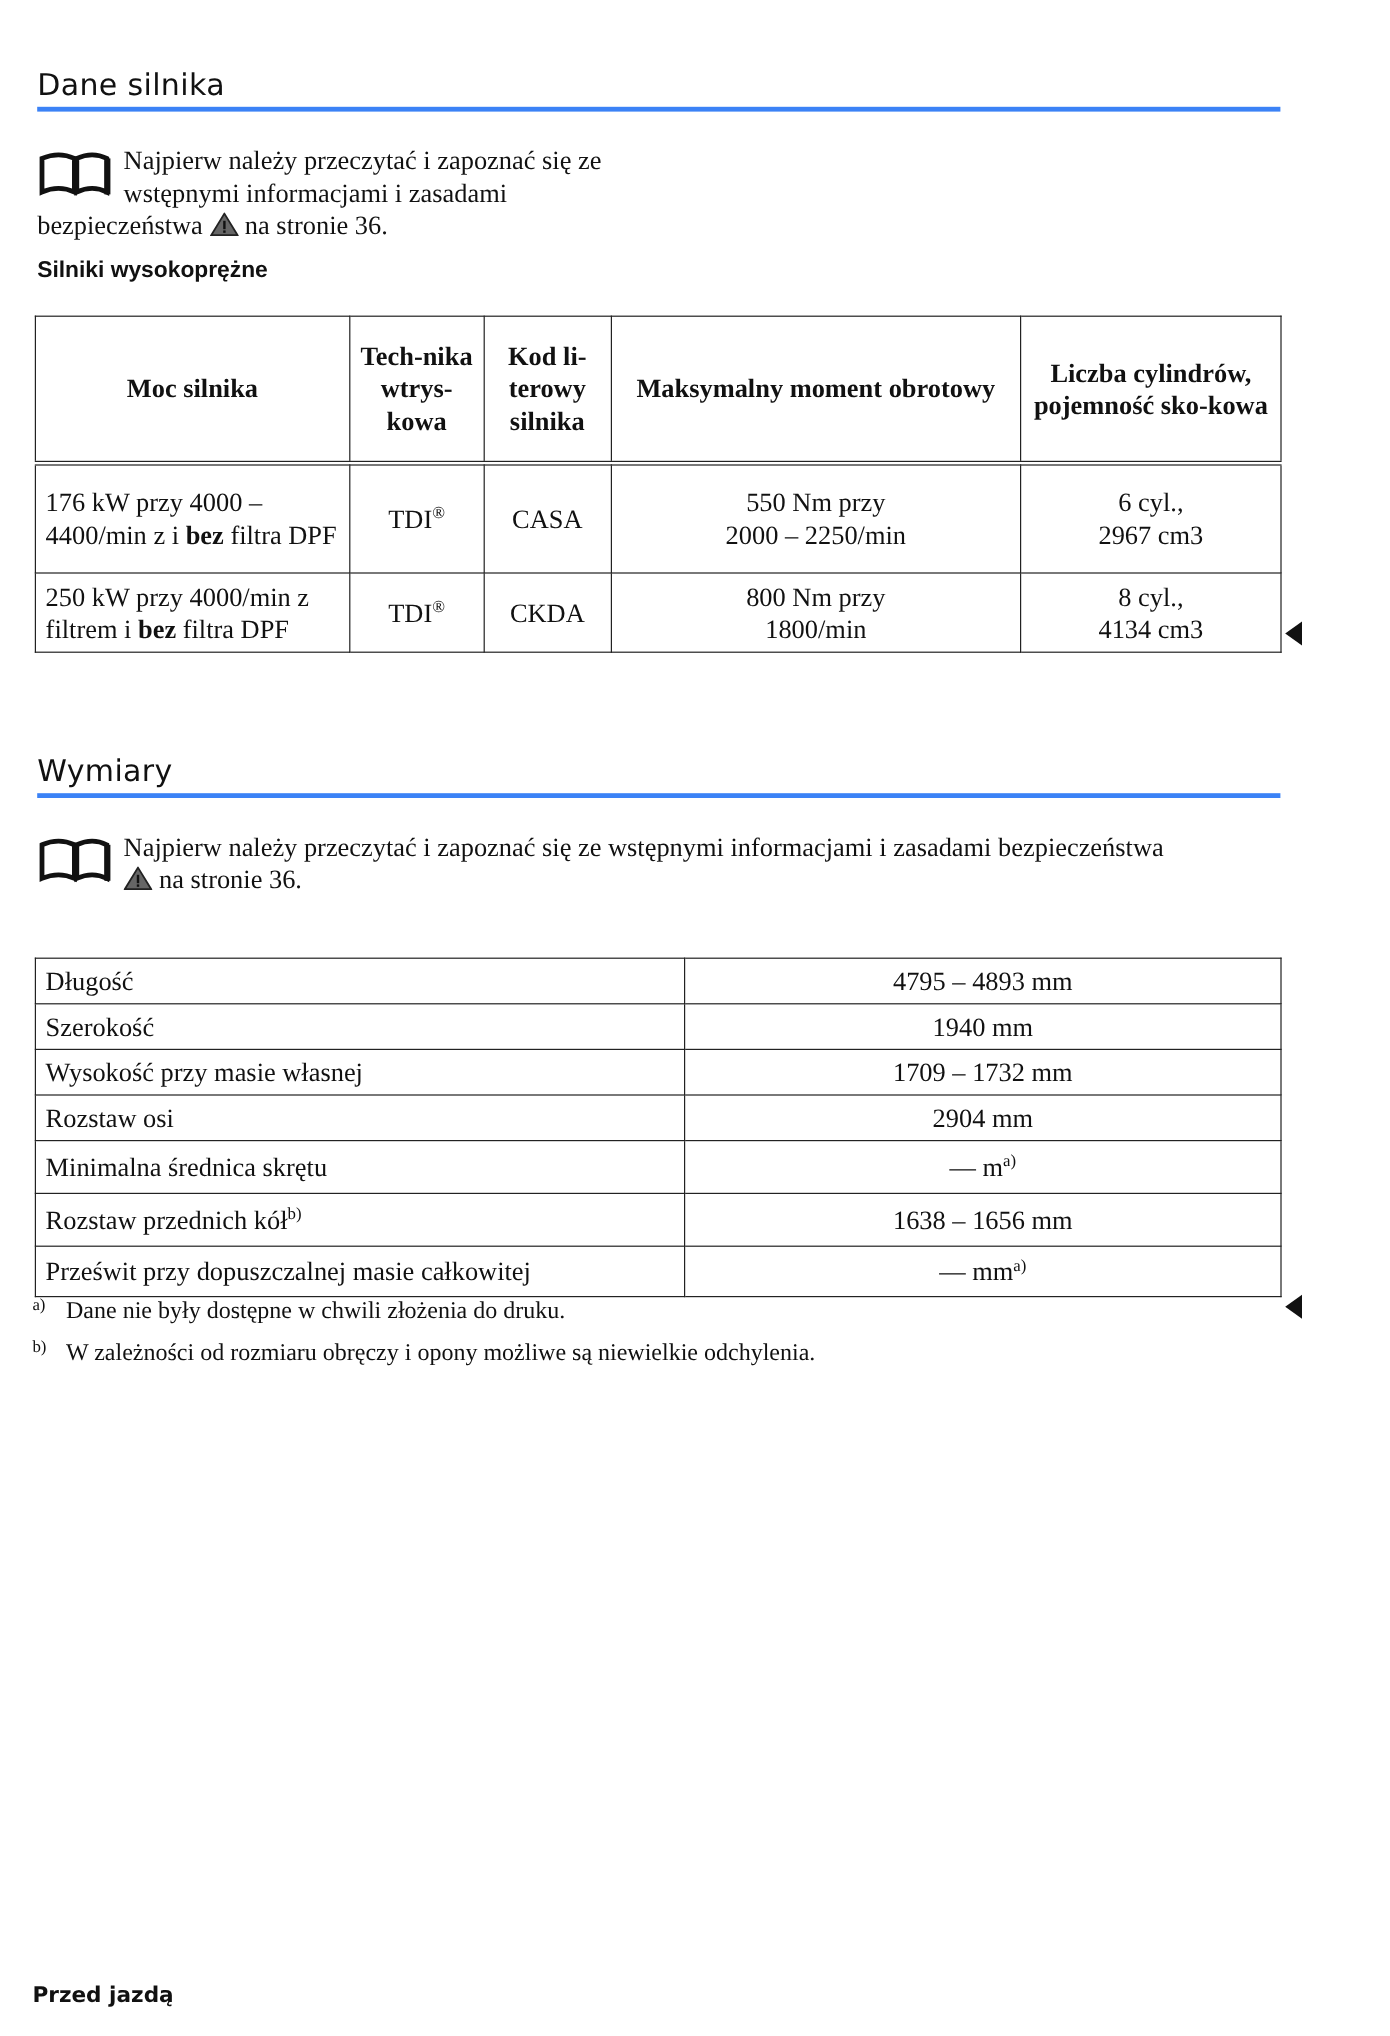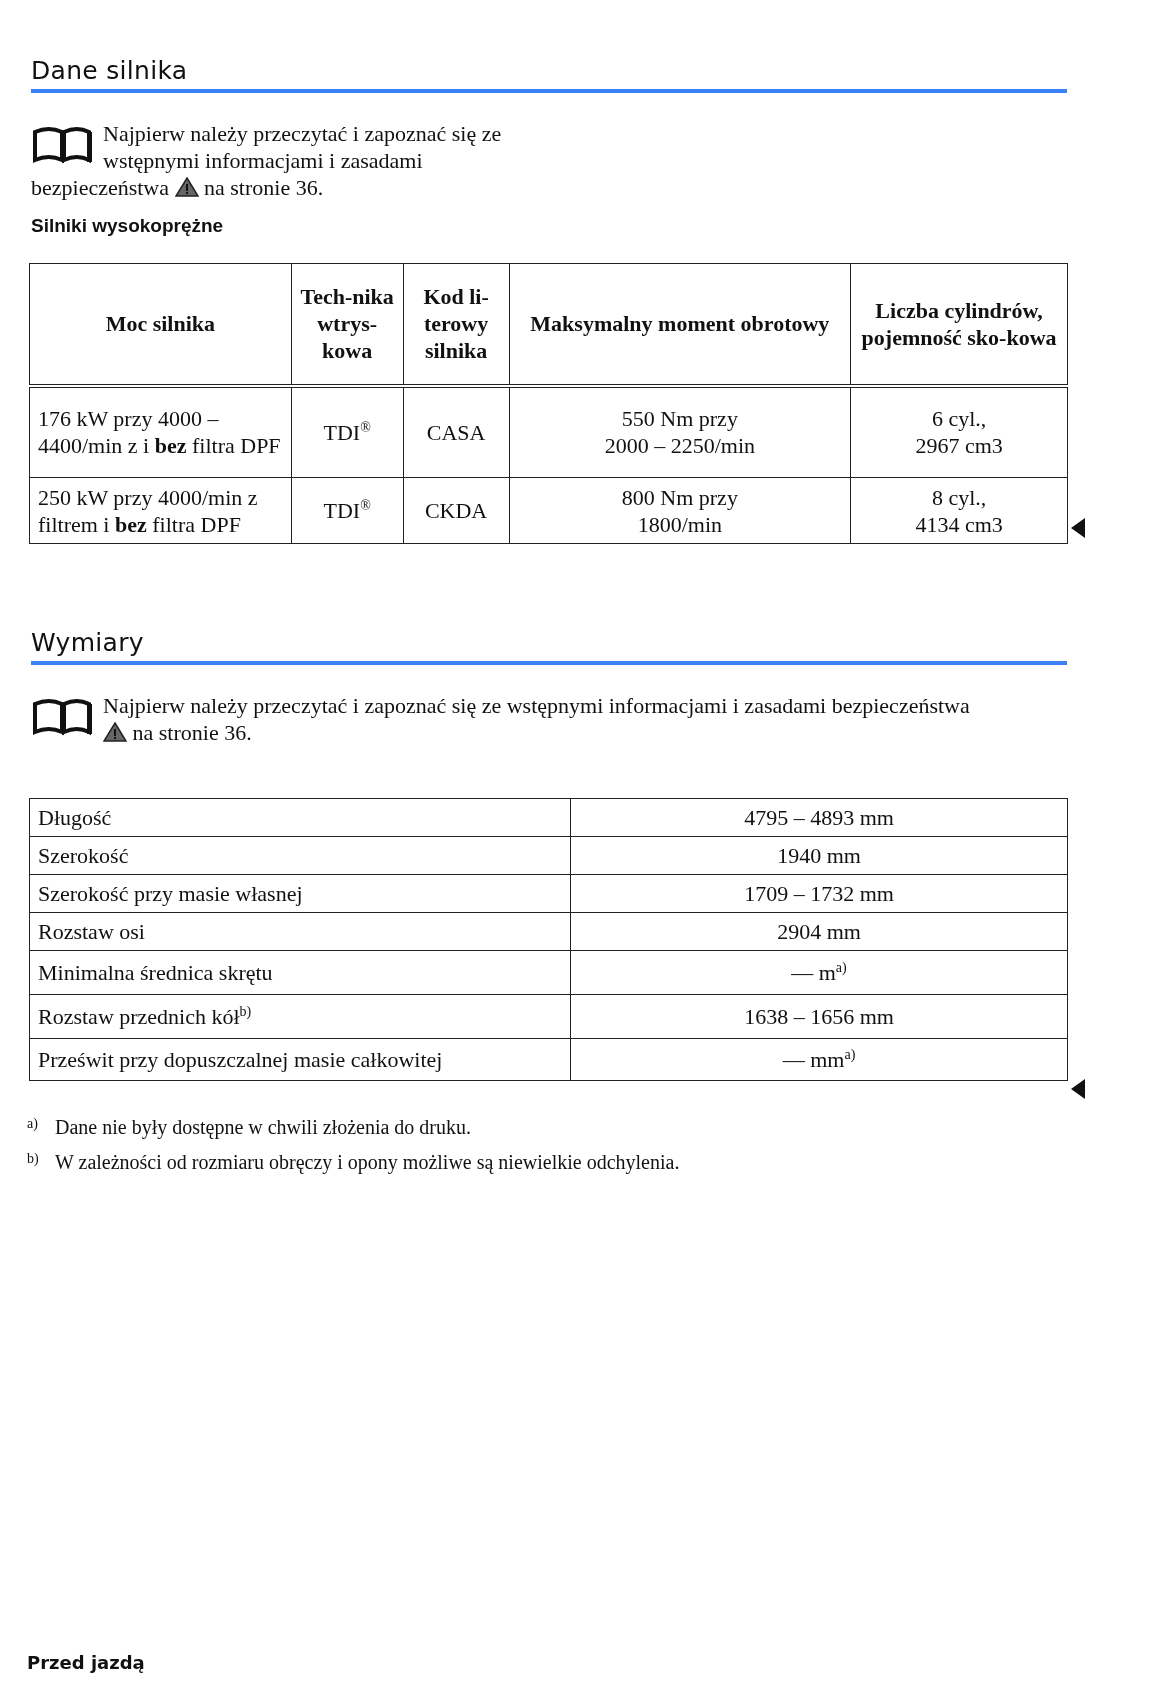"Szerokość przy masie własnej" span { text: Szerokość -> Wysokość }
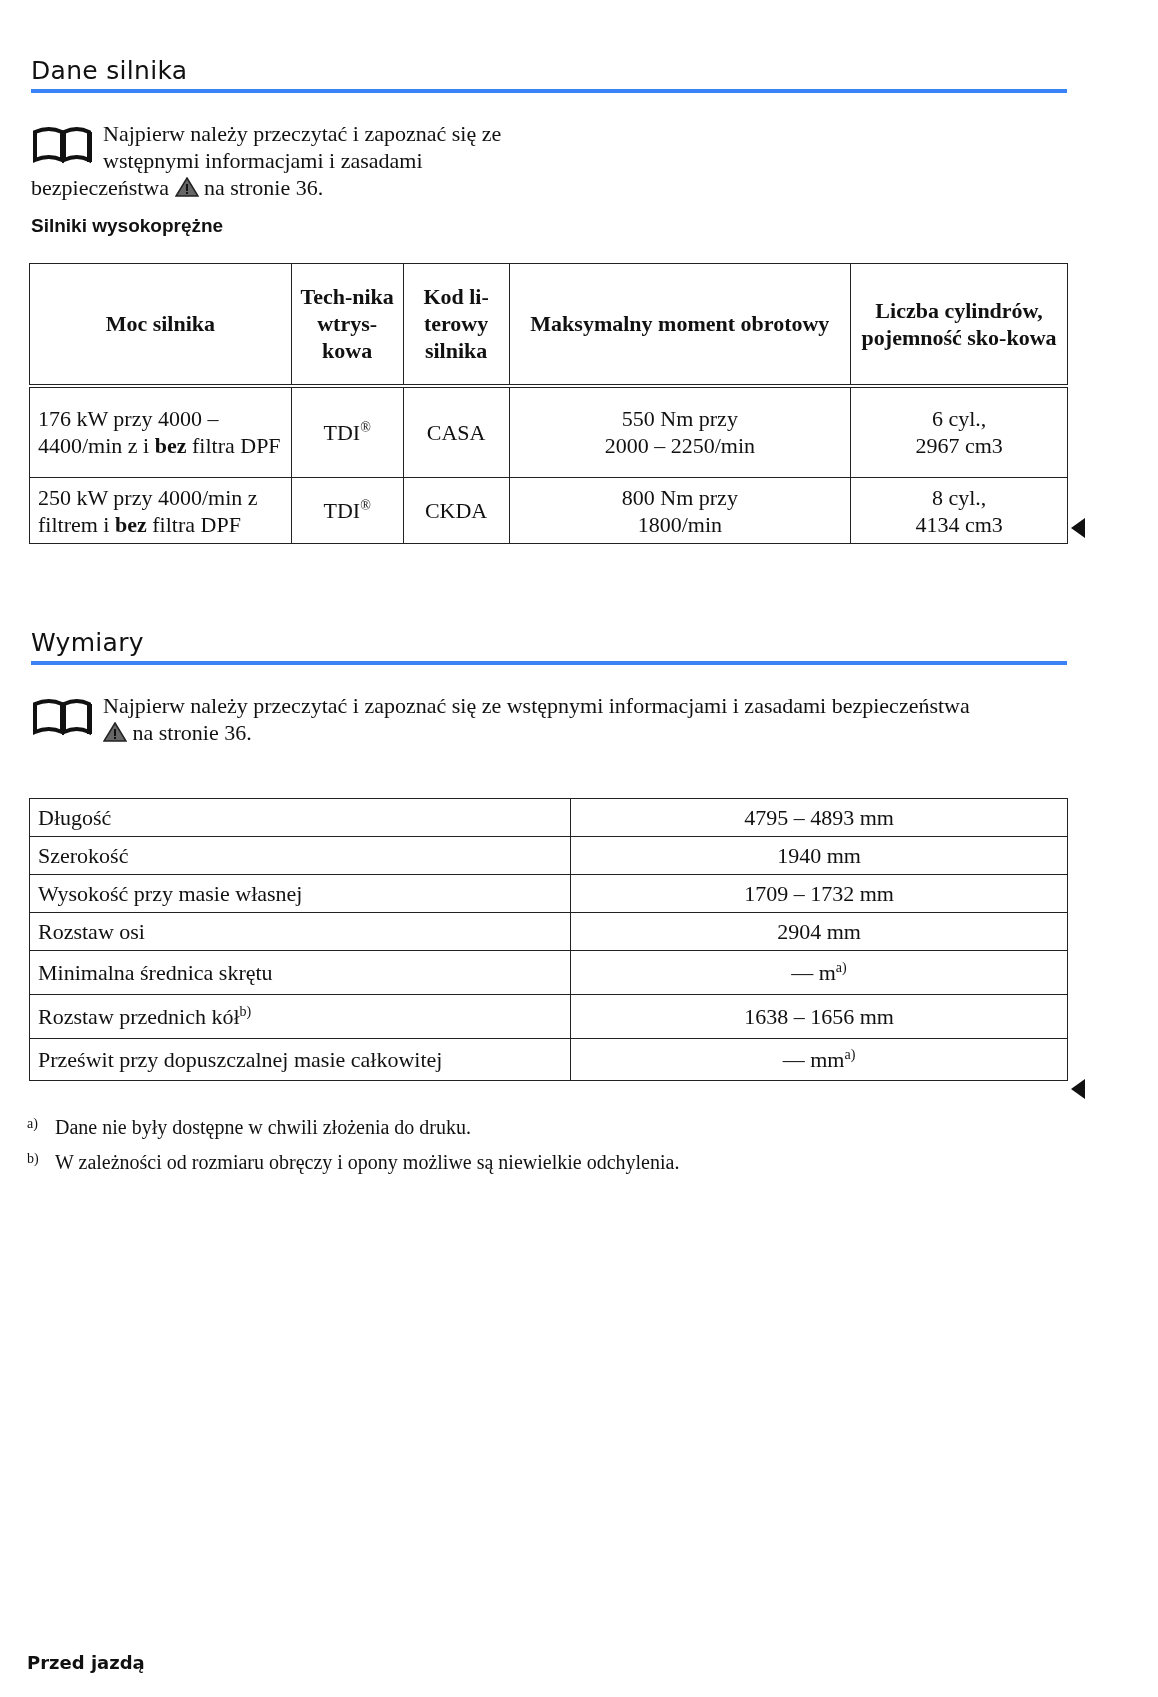"a) Dane nie były dostępne" .footnotes { top: 1108px -> 1073px }
